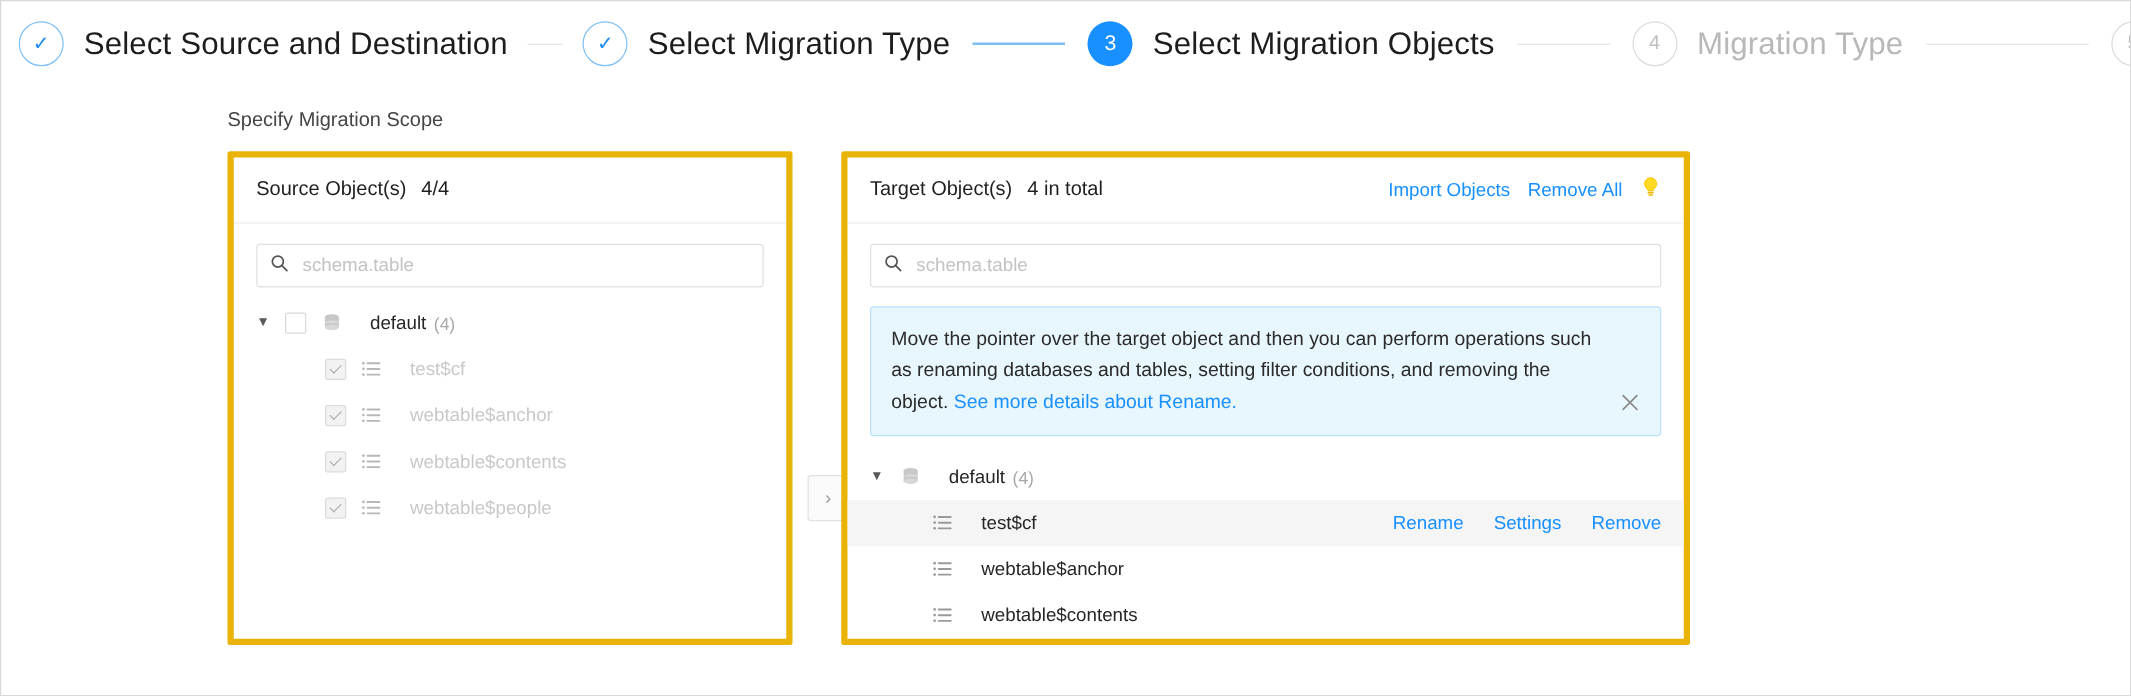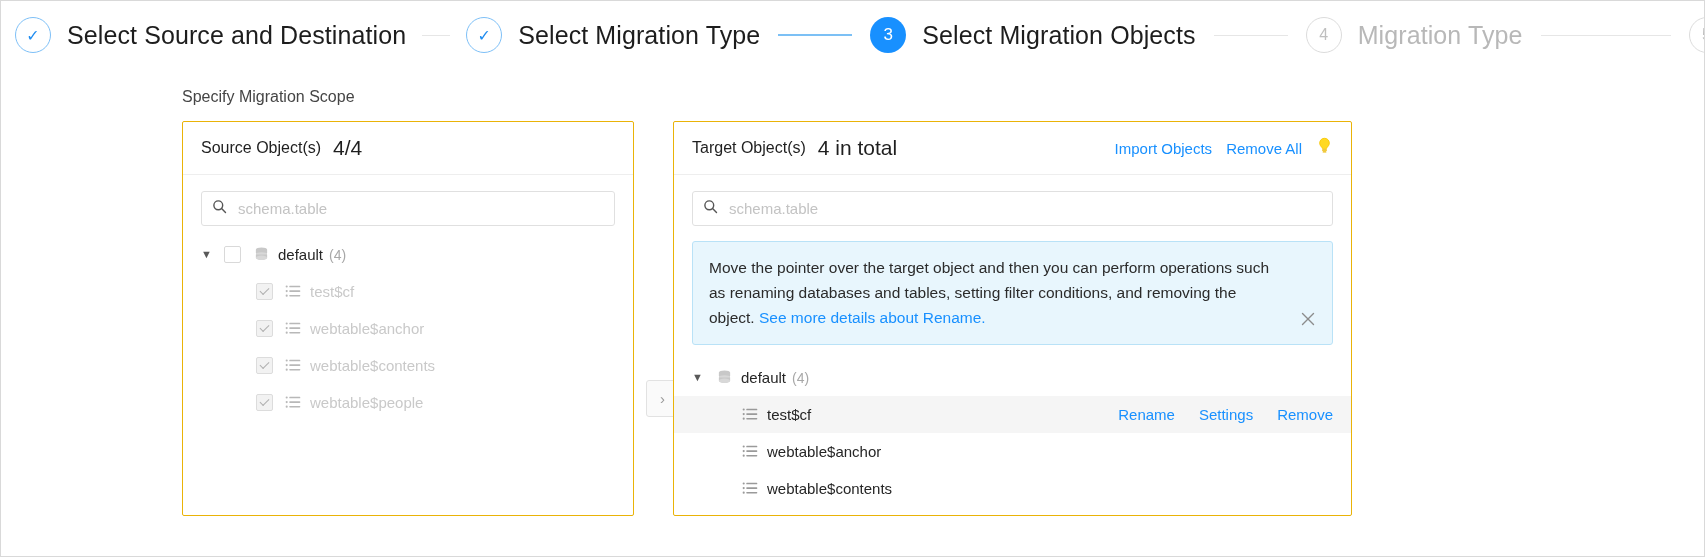"Source Object(s)" .panel { border: 1px solid #eab308 -> 5px solid #eab308 }
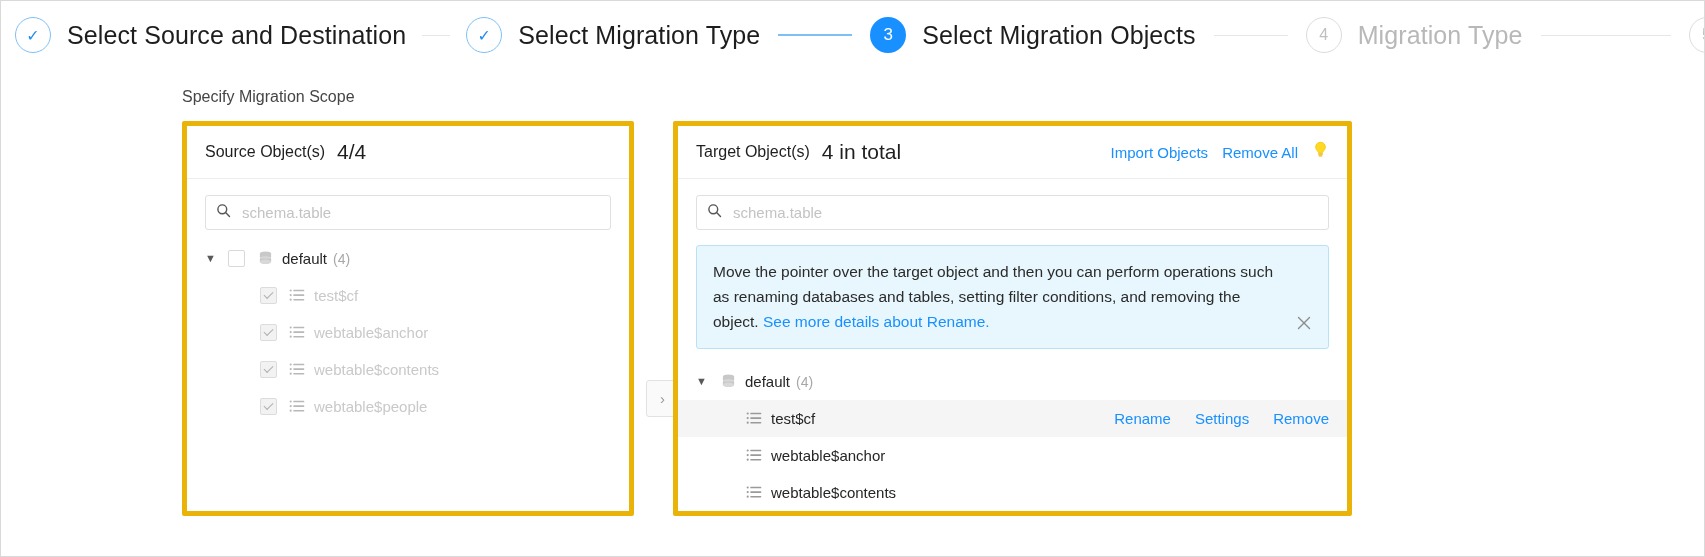"4/4" .panel-count { font-size: 21px -> 16px }
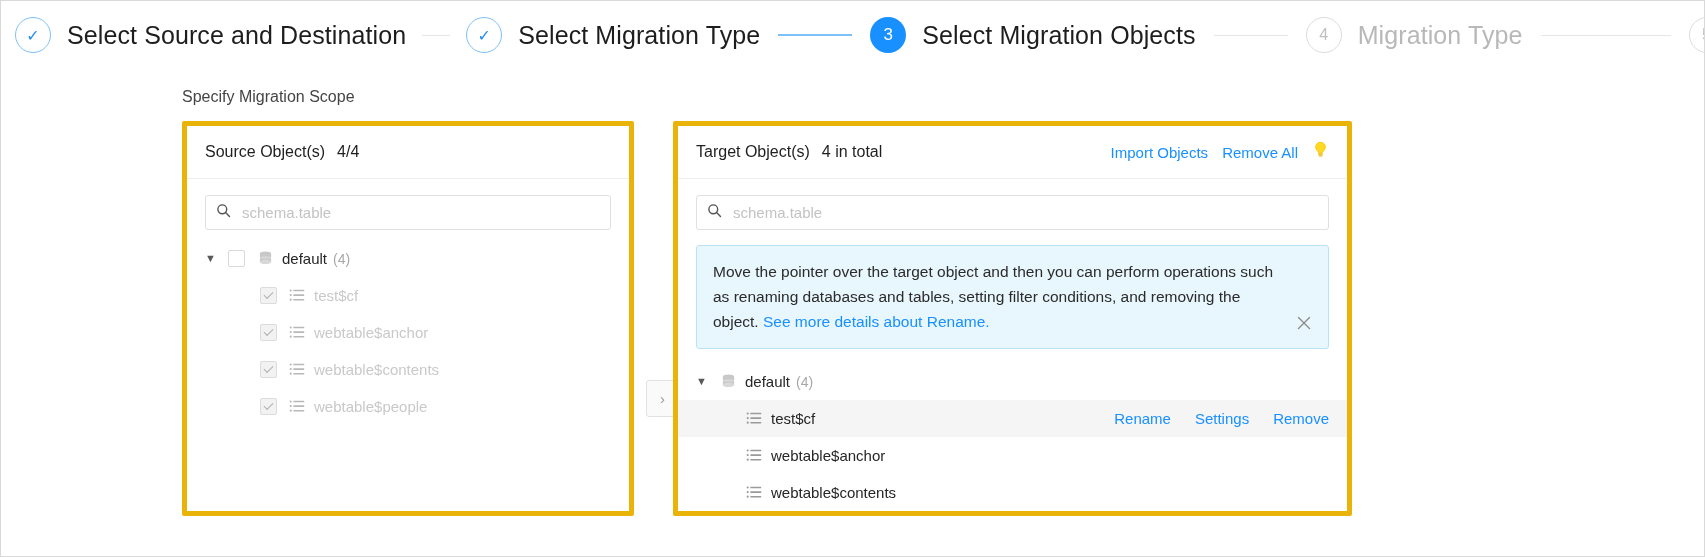"default" .node-name { margin-left: 8px -> 22px }
